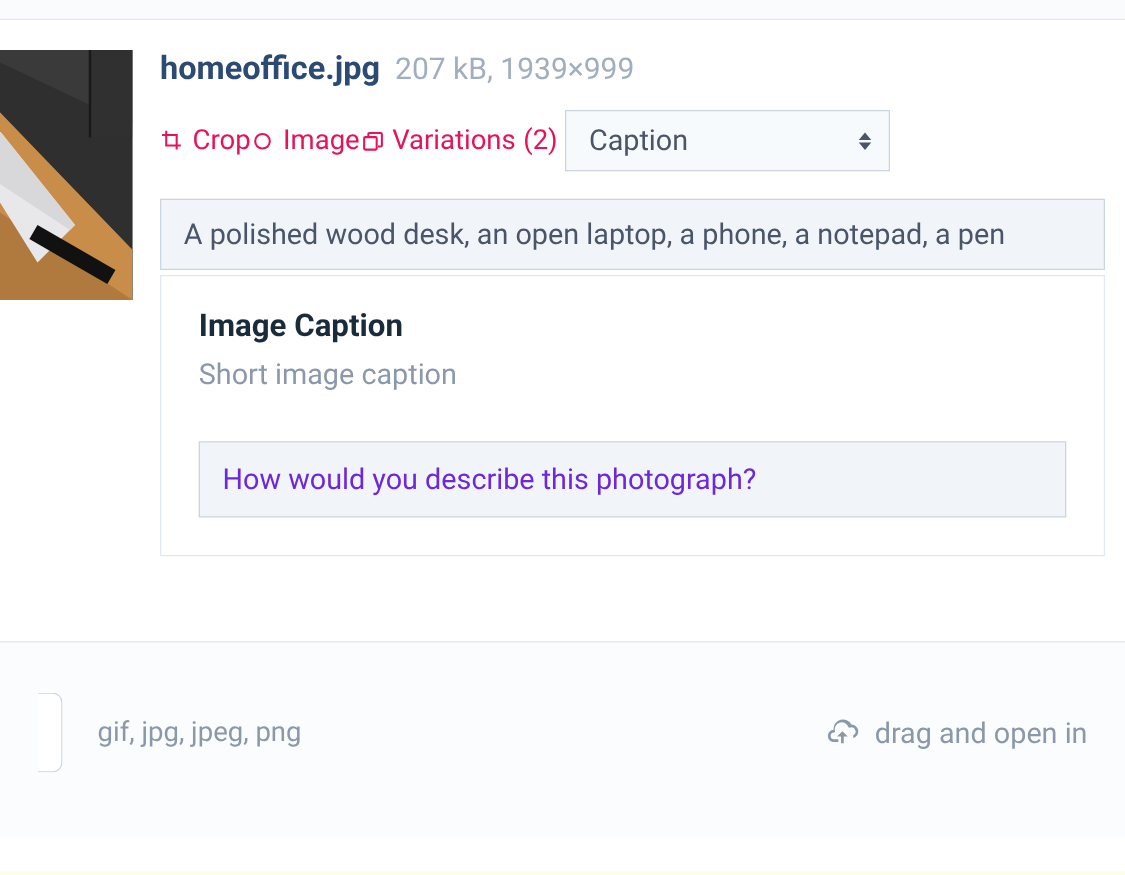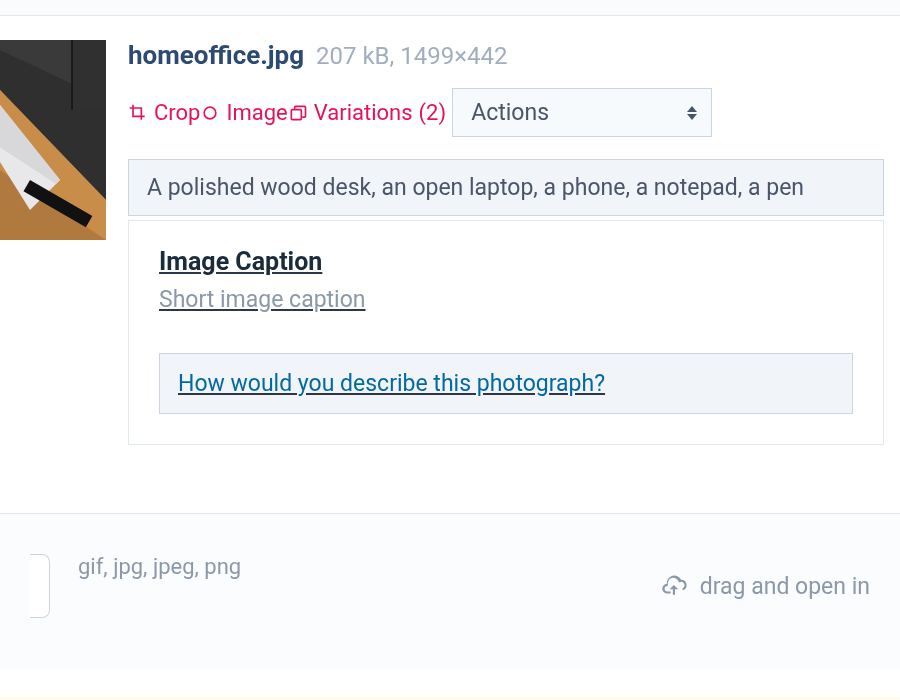"207 kB, 1499×442" span.filemeta { text: 1499×442 -> 1939×999 }
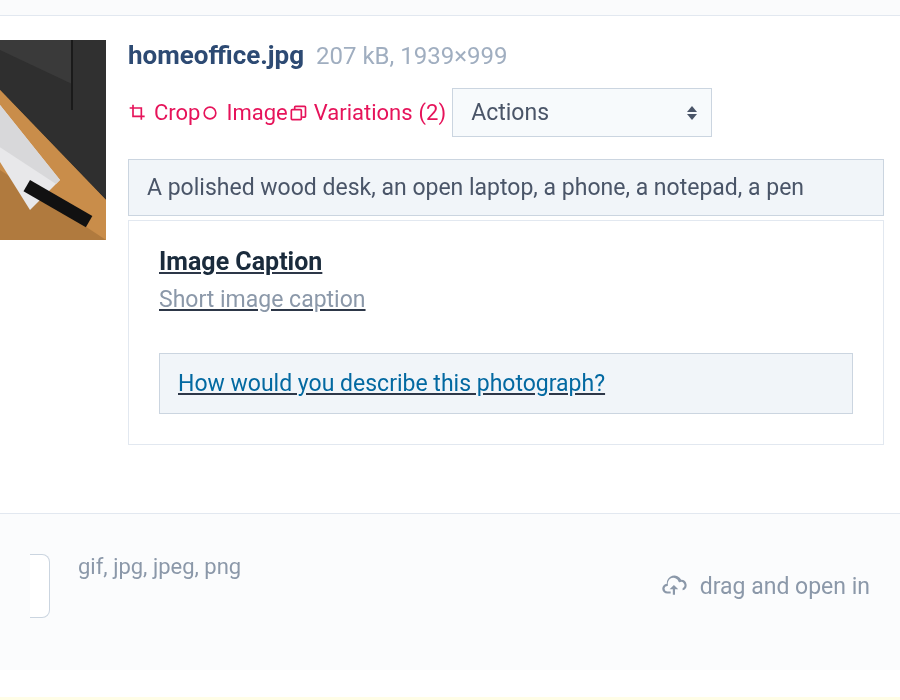"Actions" span { text: Actions -> Caption }
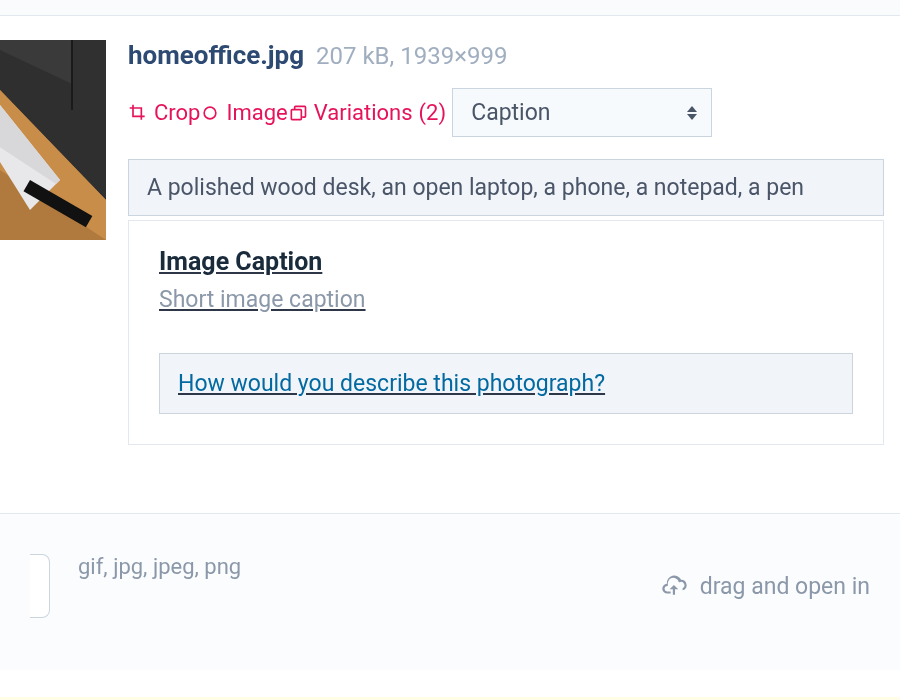"Image Caption" .caption-panel { text-decoration: underline -> none }
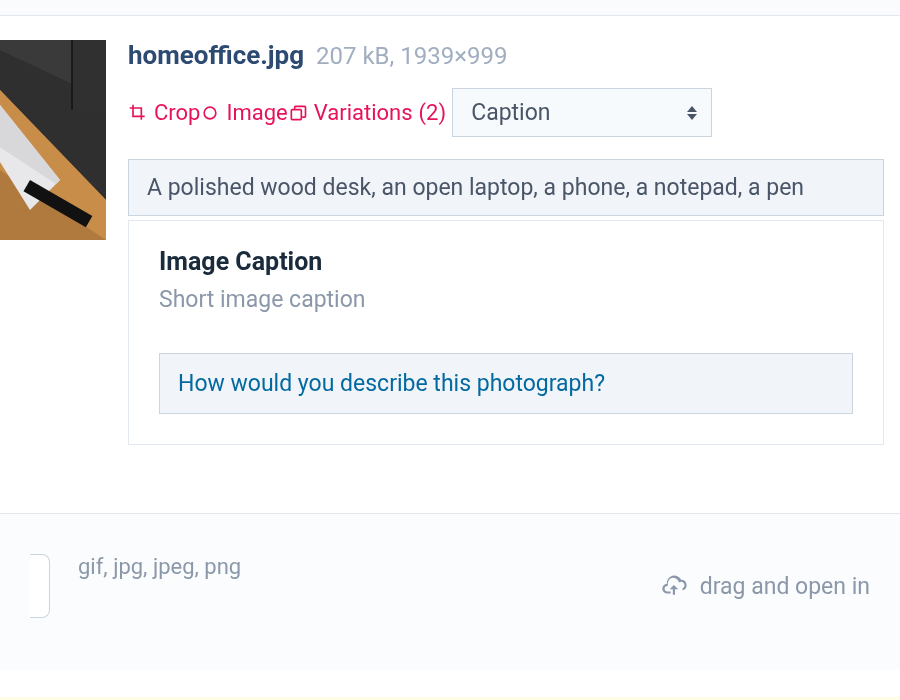"How would you describe this" .caption-input { color: #0369a1 -> #6d28d9 }
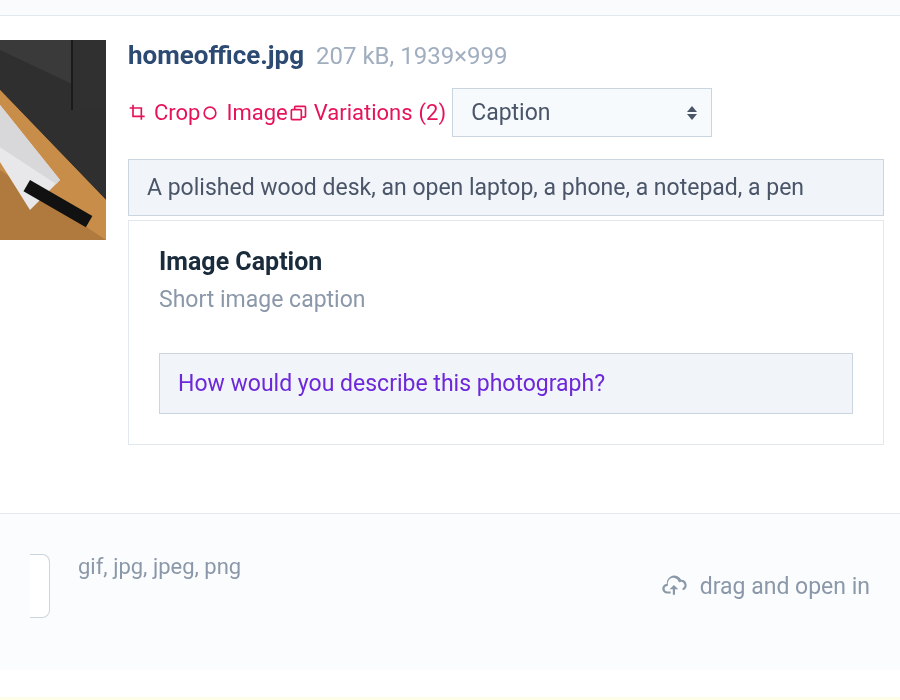"gif, jpg, jpeg, png" .footer-left { align-items: none -> center }
